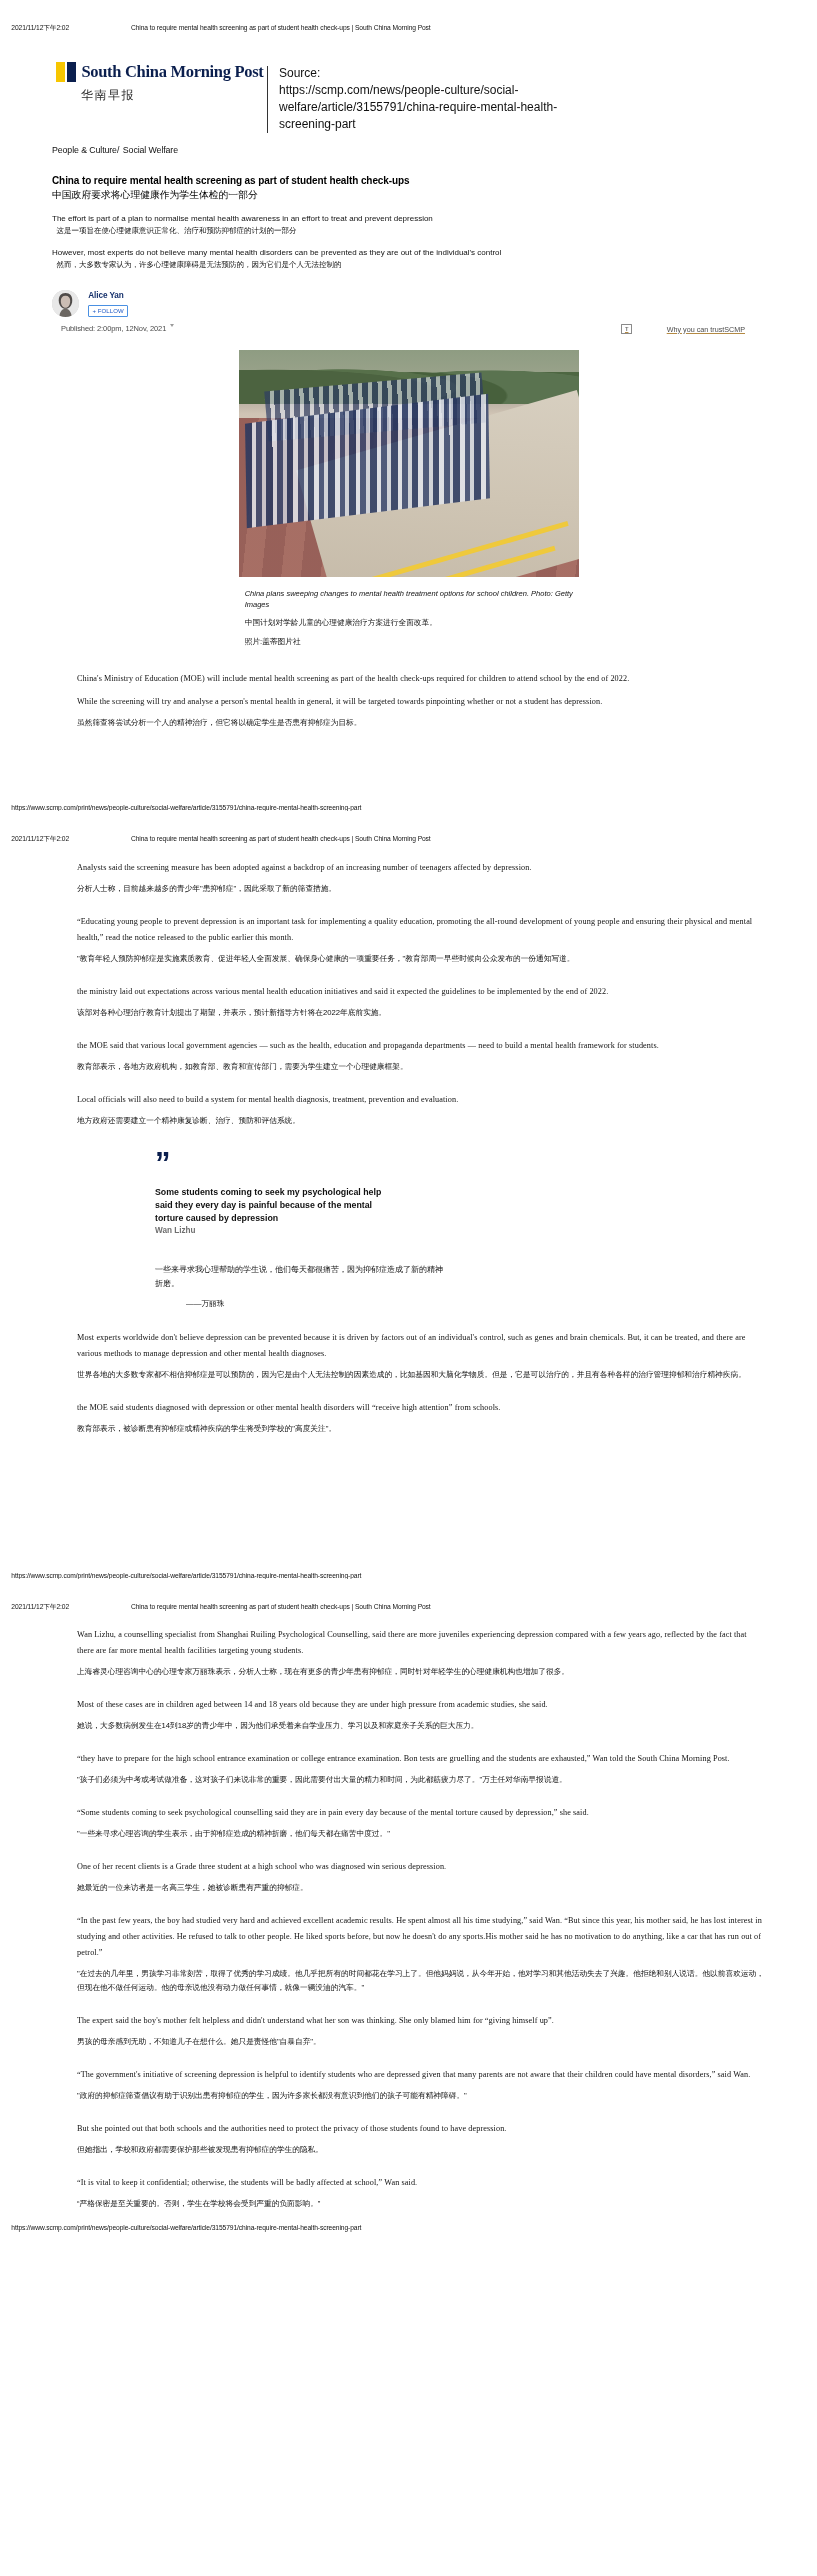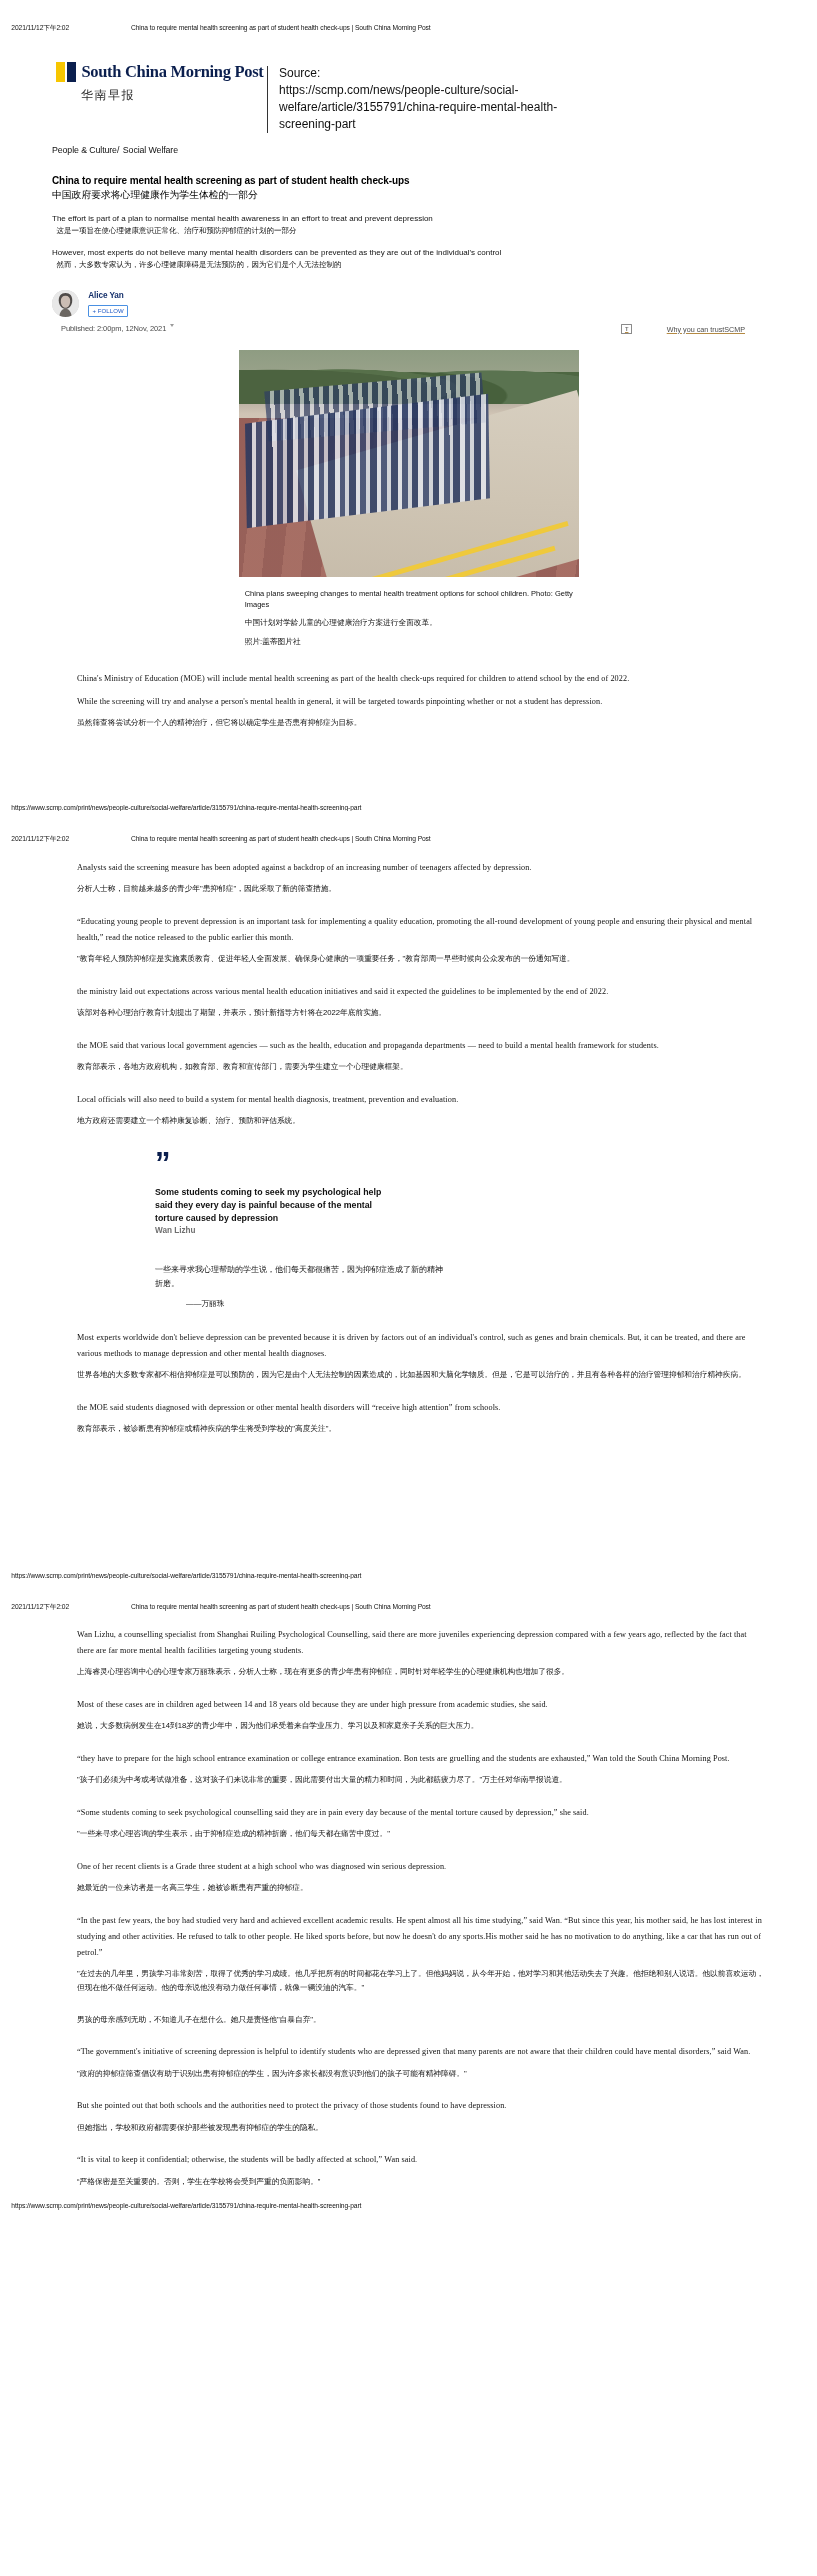"China plans sweeping changes to" .caption-en { font-style: none -> italic }
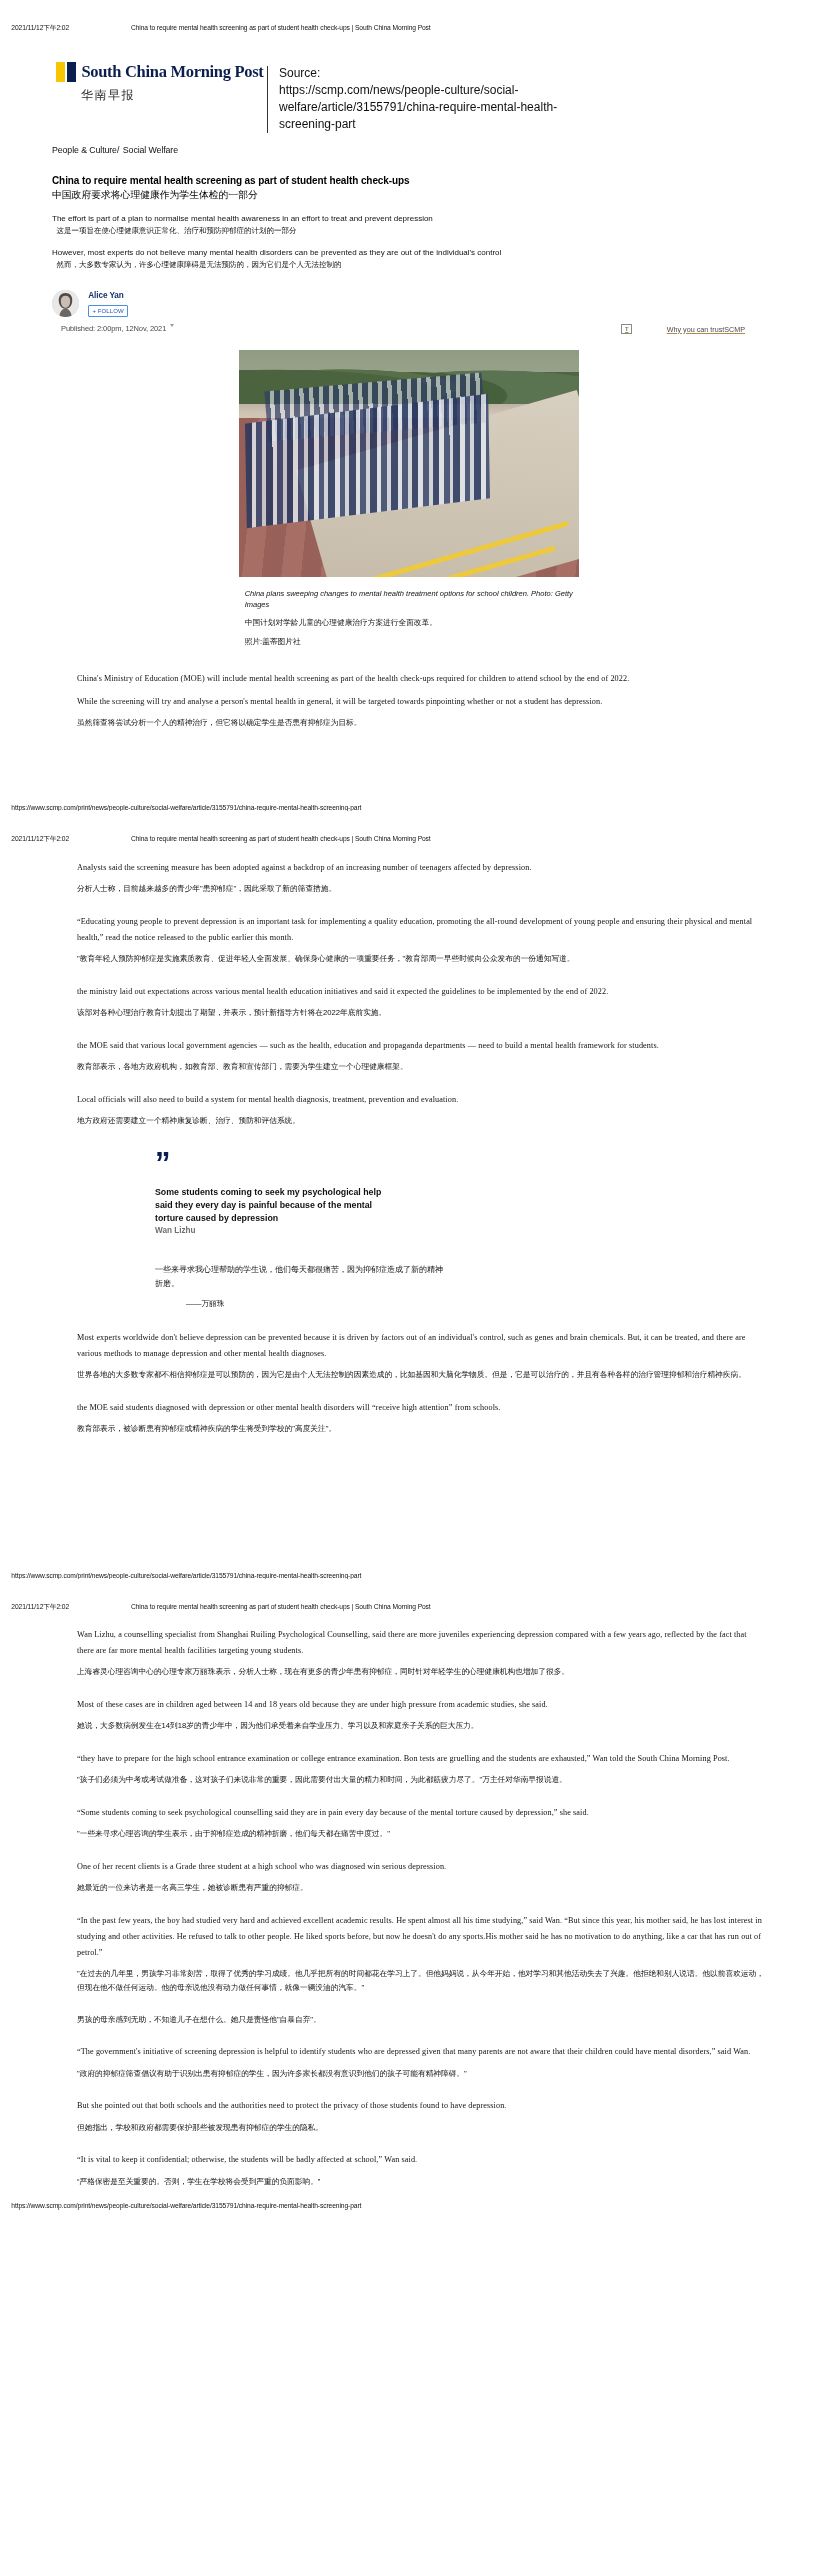"The expert said the boy's" p.en { html: none -> <p>The expert said the boy's mother felt helpless and didn't understand what her son was thinking. She only blamed him for “giving himself up”.</p> }
